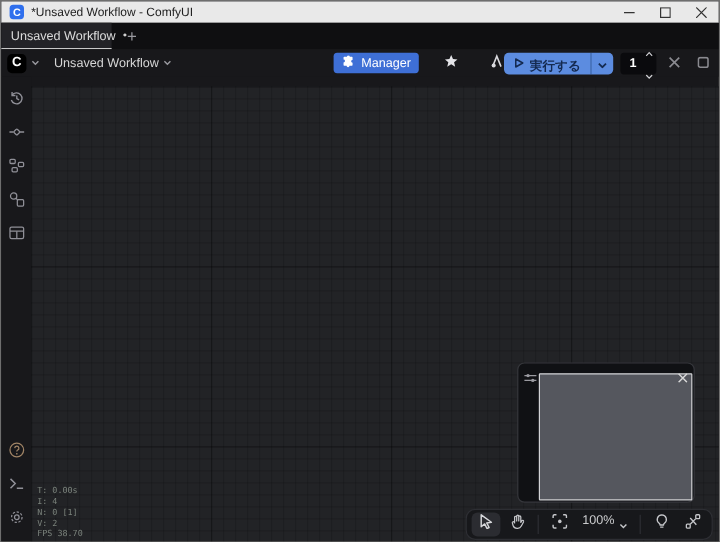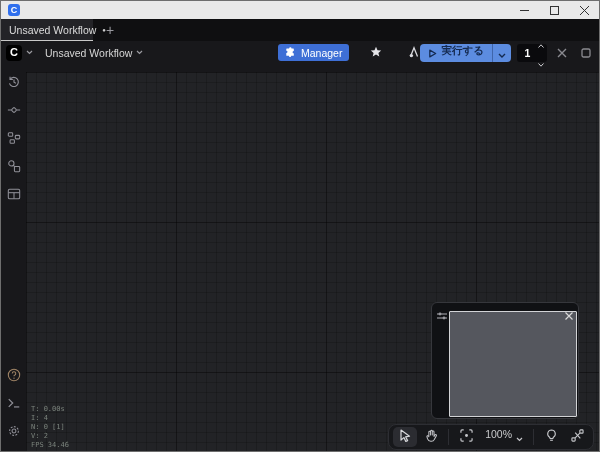"*Unsaved Workflow - ComfyUI" div.os-title { html: none -> <div>*Unsaved Workflow - ComfyUI</div> }
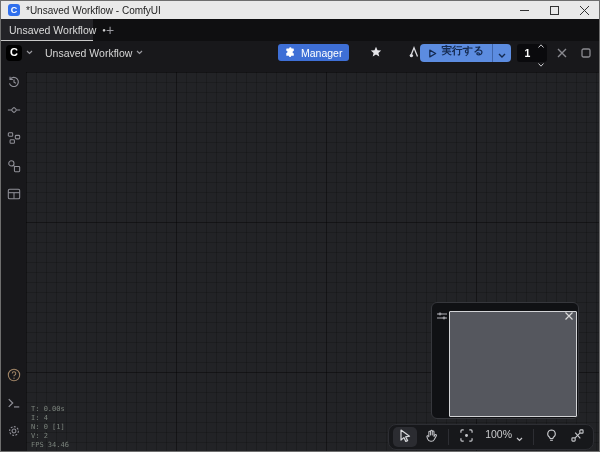"実行する" .run-main { align-items: flex-start -> flex-end }
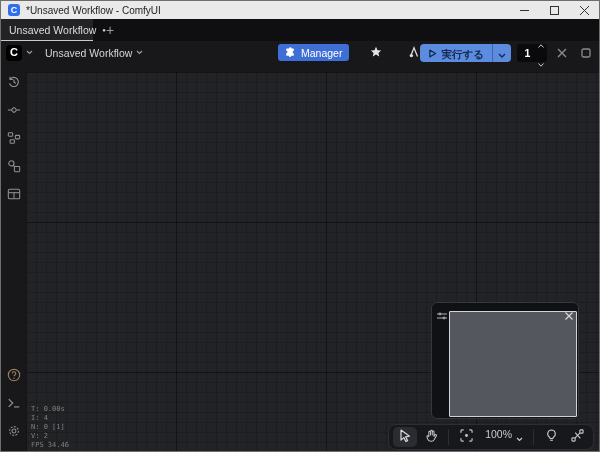"FPS 34.46" div { text: 34.46 -> 38.70 }
